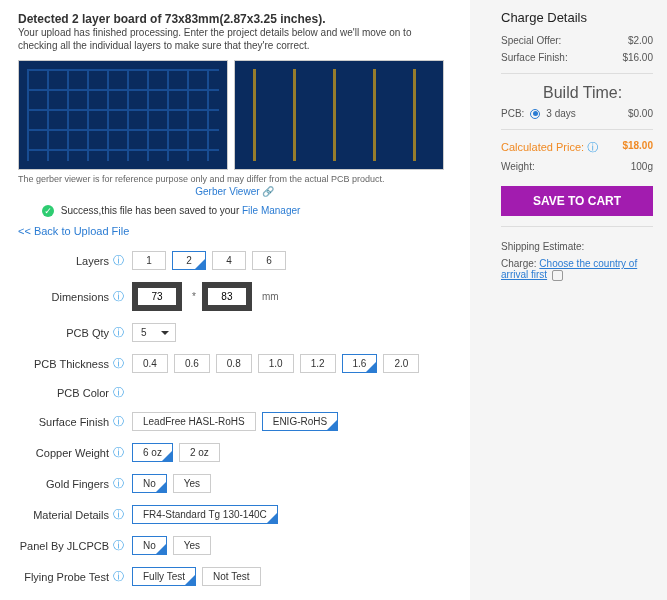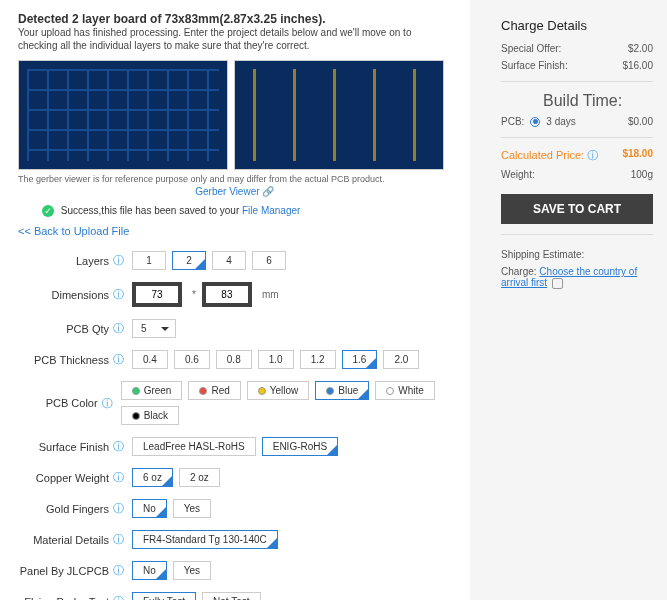"Charge Details" .side h3 { margin-top: 8px -> none }
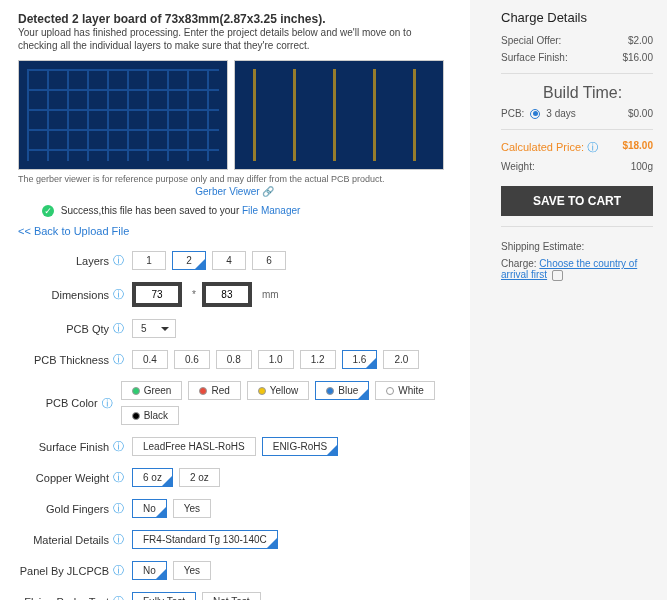"SAVE TO CART" .save-btn { background: #404040 -> #a21caf }
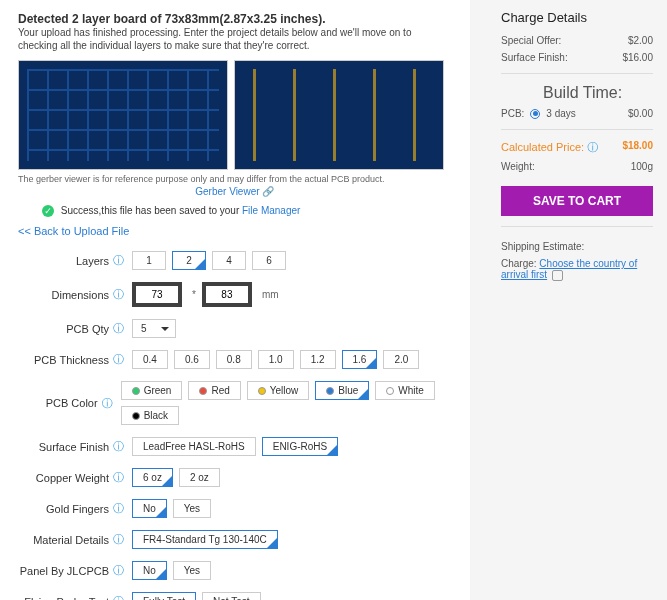"73" .inp { border: 4px solid #404040 -> 6px solid #404040 }
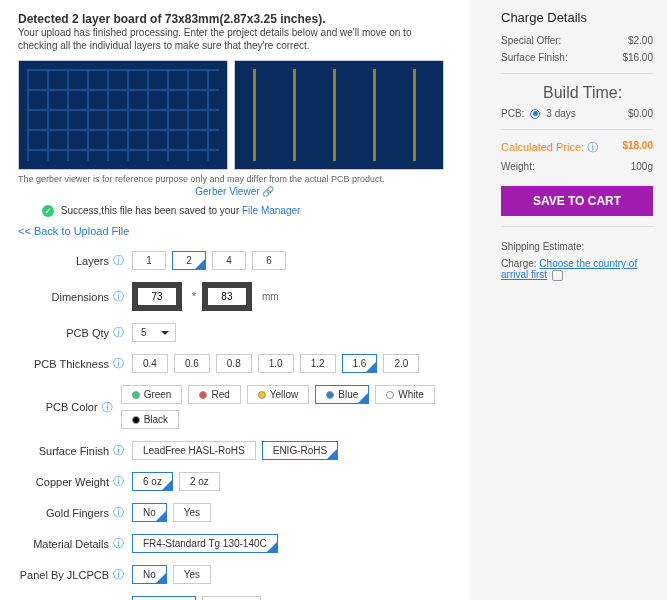"Green" div.opts { html: <div> <div><span></span>Green</div> <div><span></span>Red</div> <div><span></span>Yellow</div> <div><span></span>Blue</div> <div><span></span>White</div> <div><span></span>Black</div> </div> -> none }
